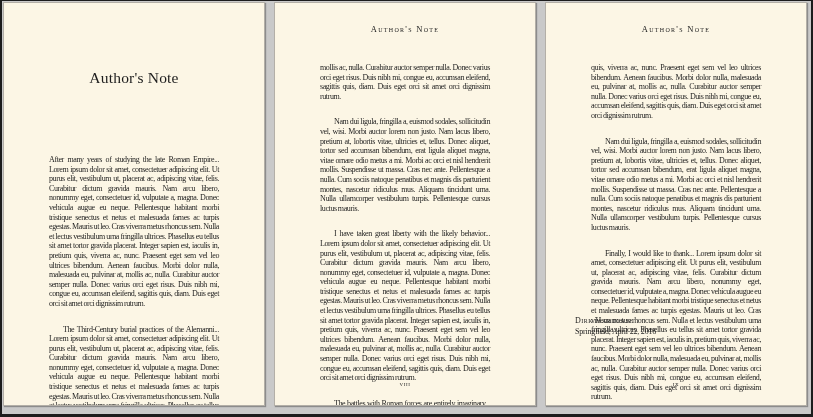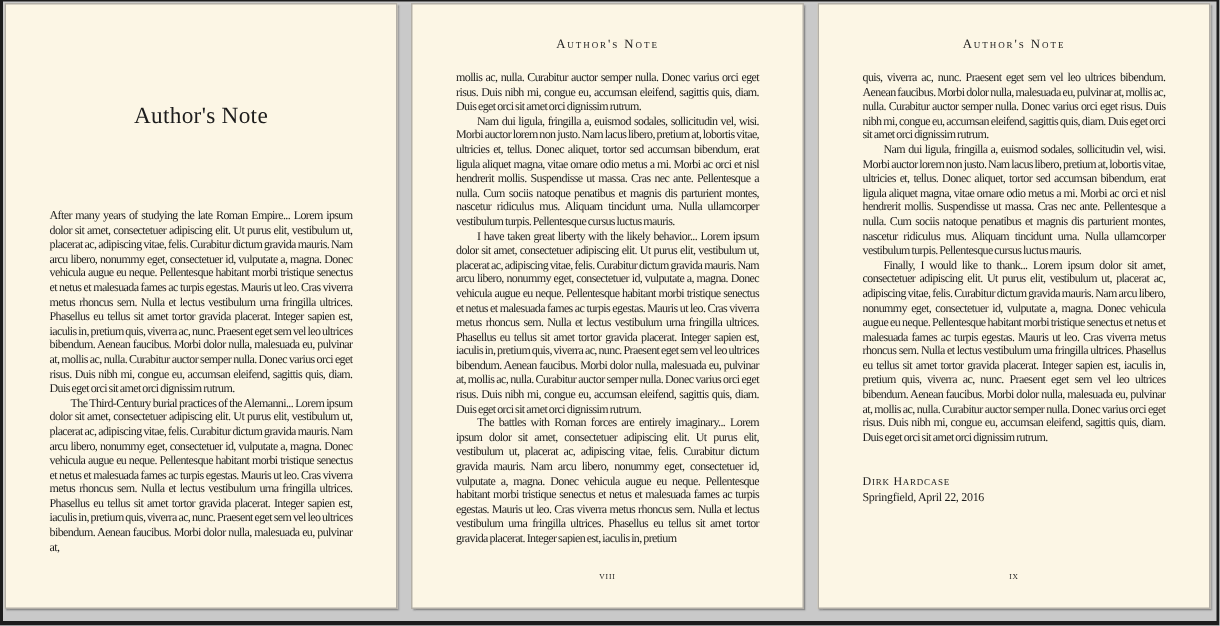"mollis ac, nulla. Curabitur auctor" p.para { margin: 0 -> 16px }
